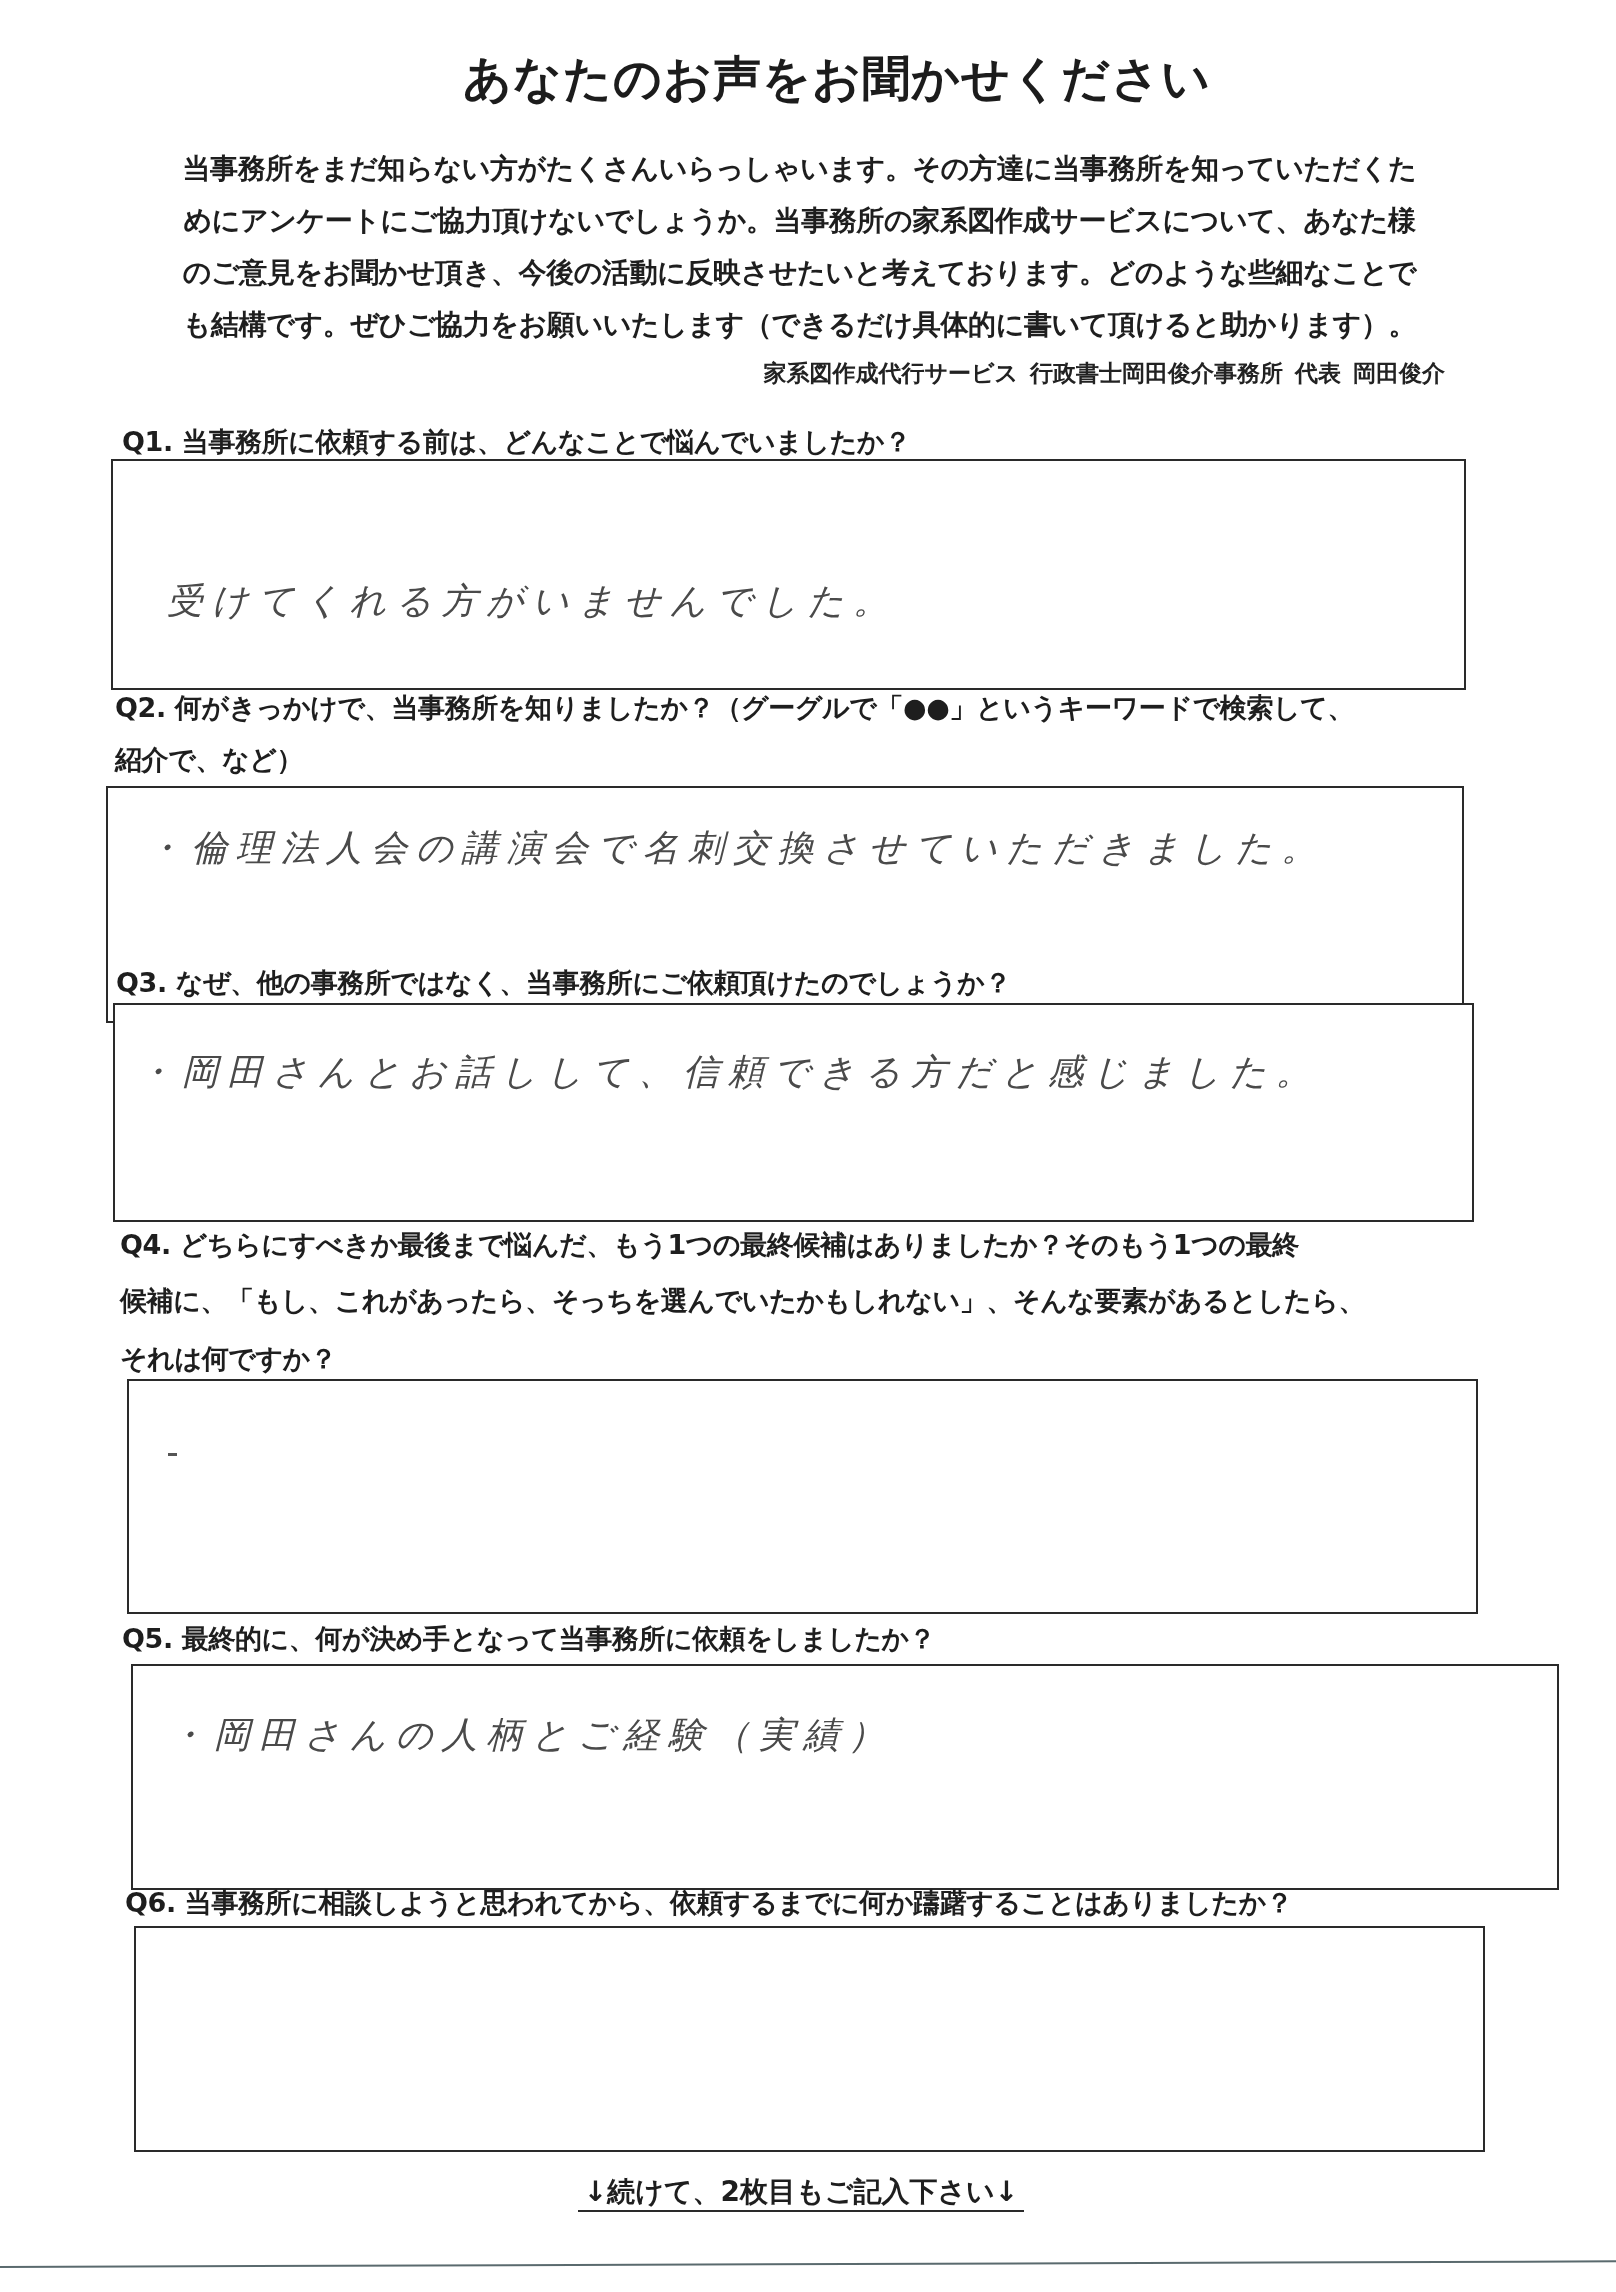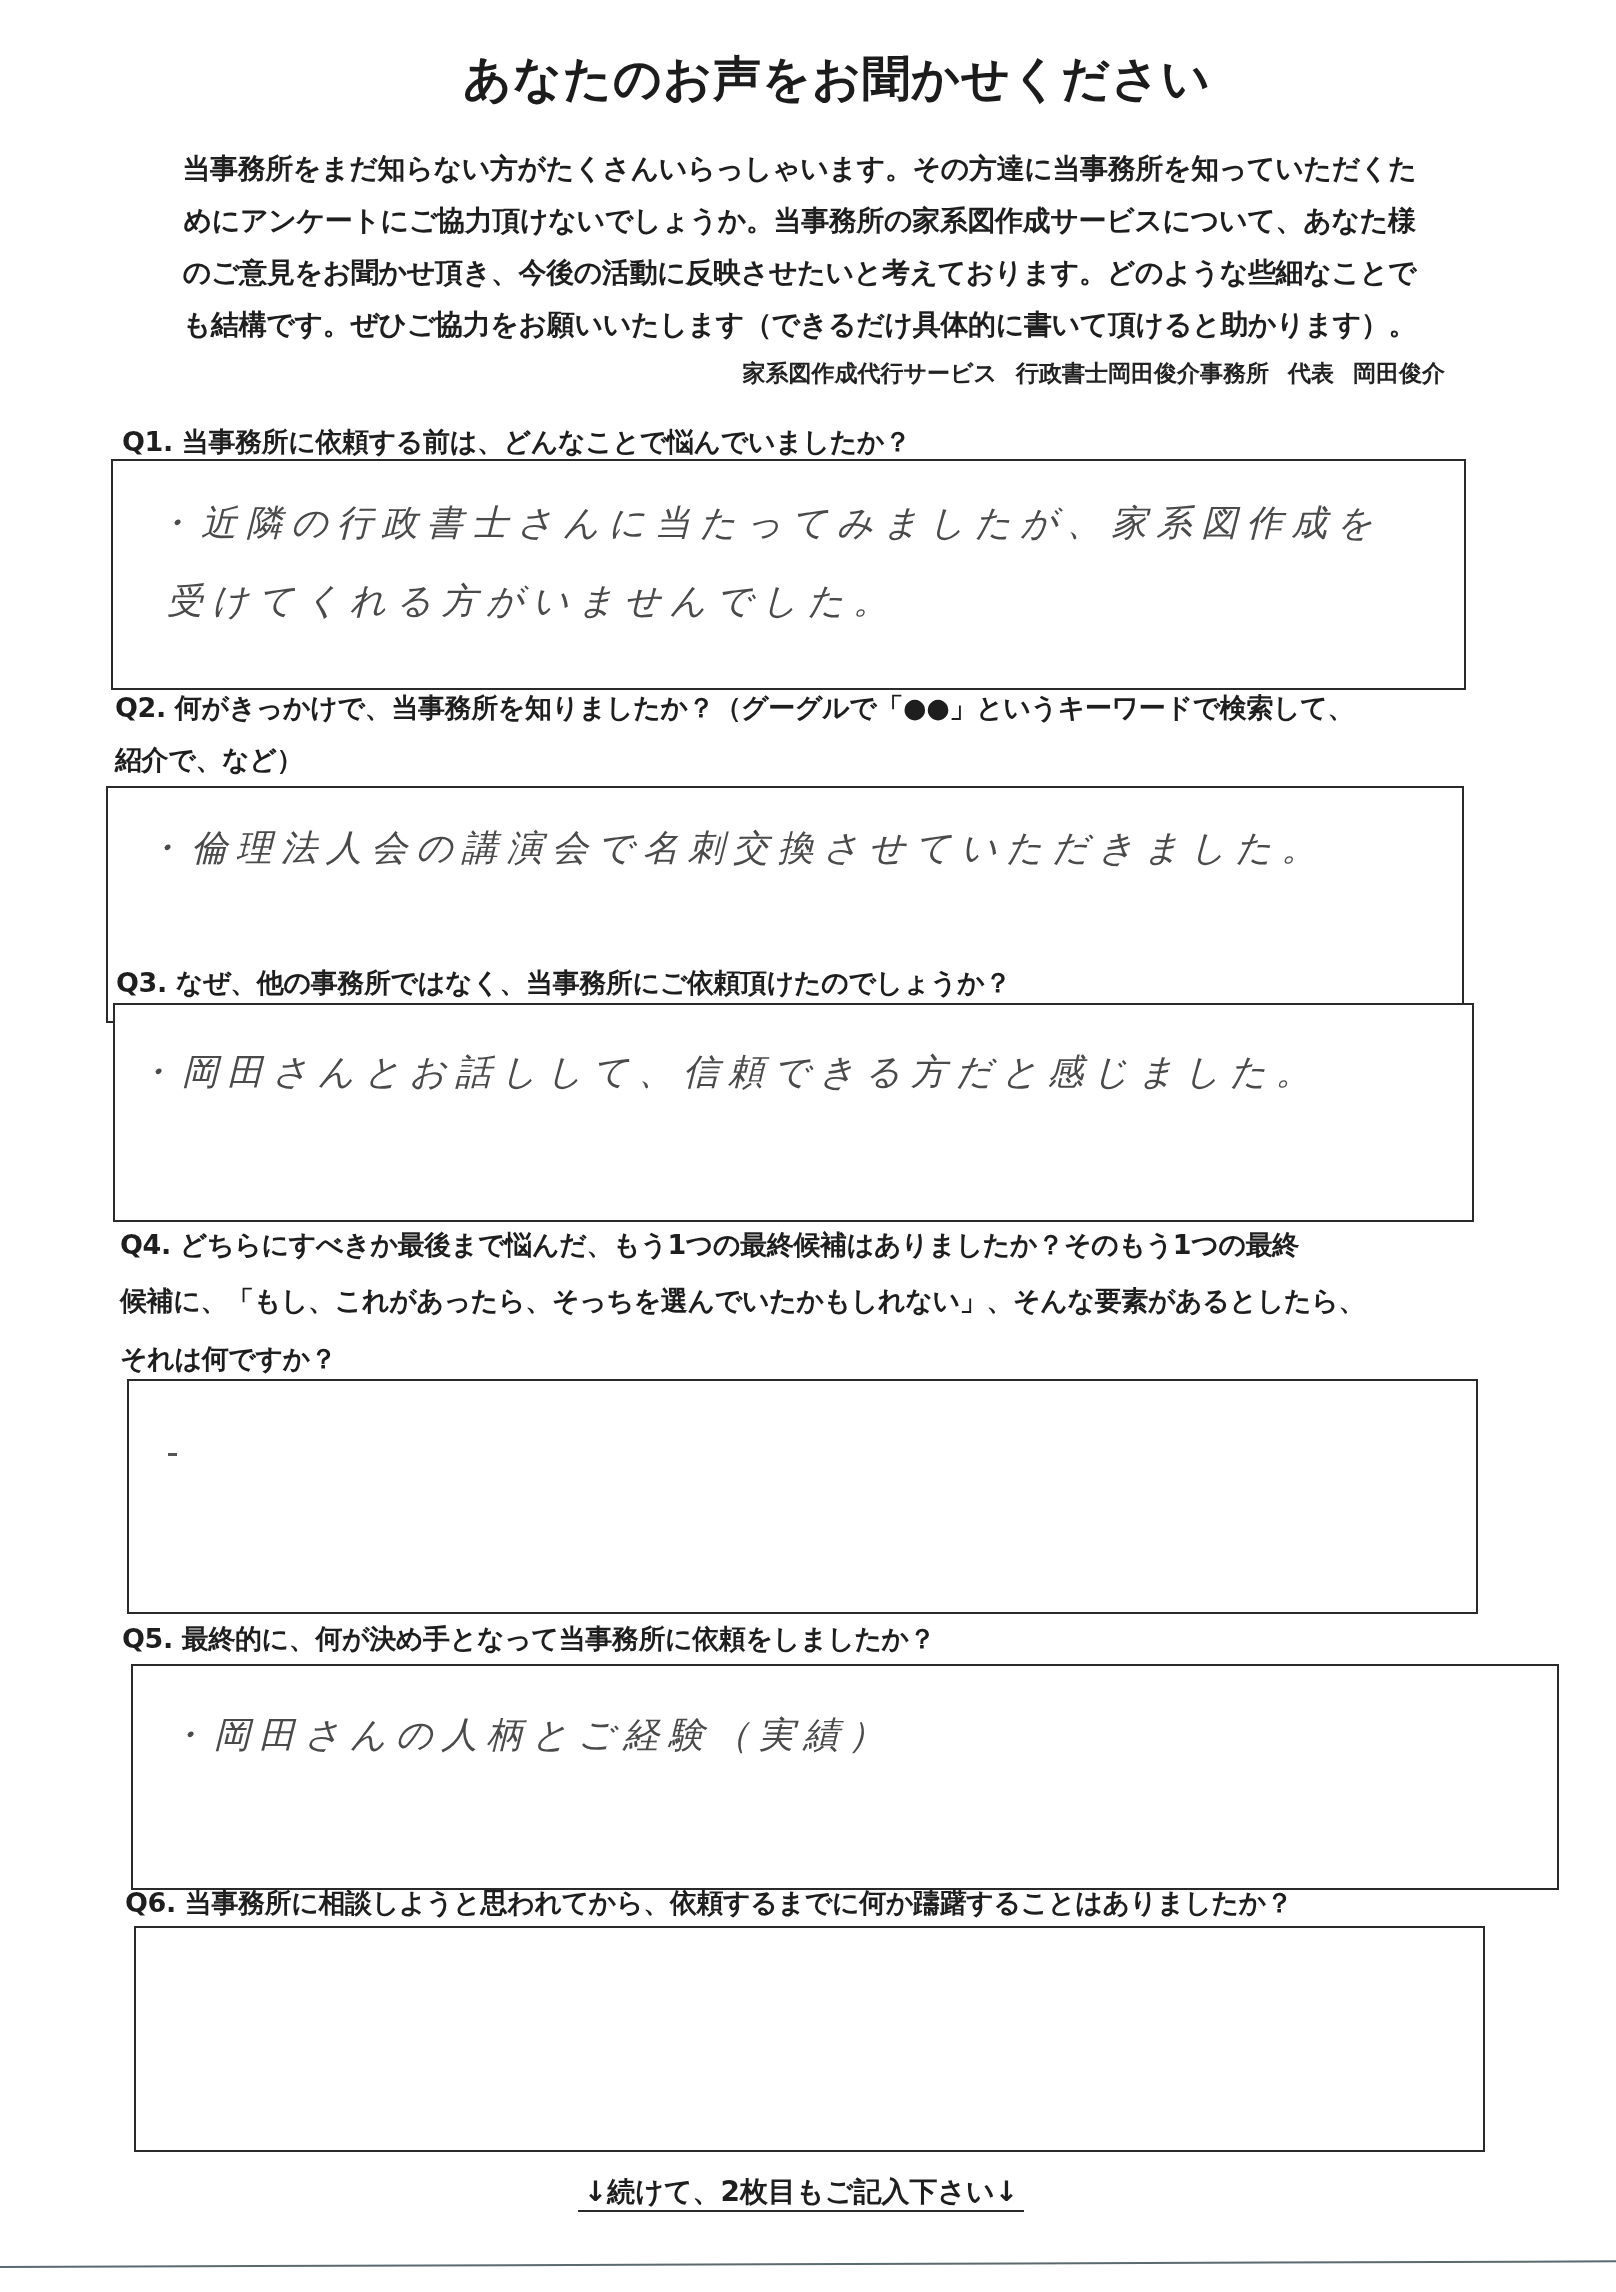"行政書士岡田俊介事務所" .signature span { margin-left: 19px -> 12px }
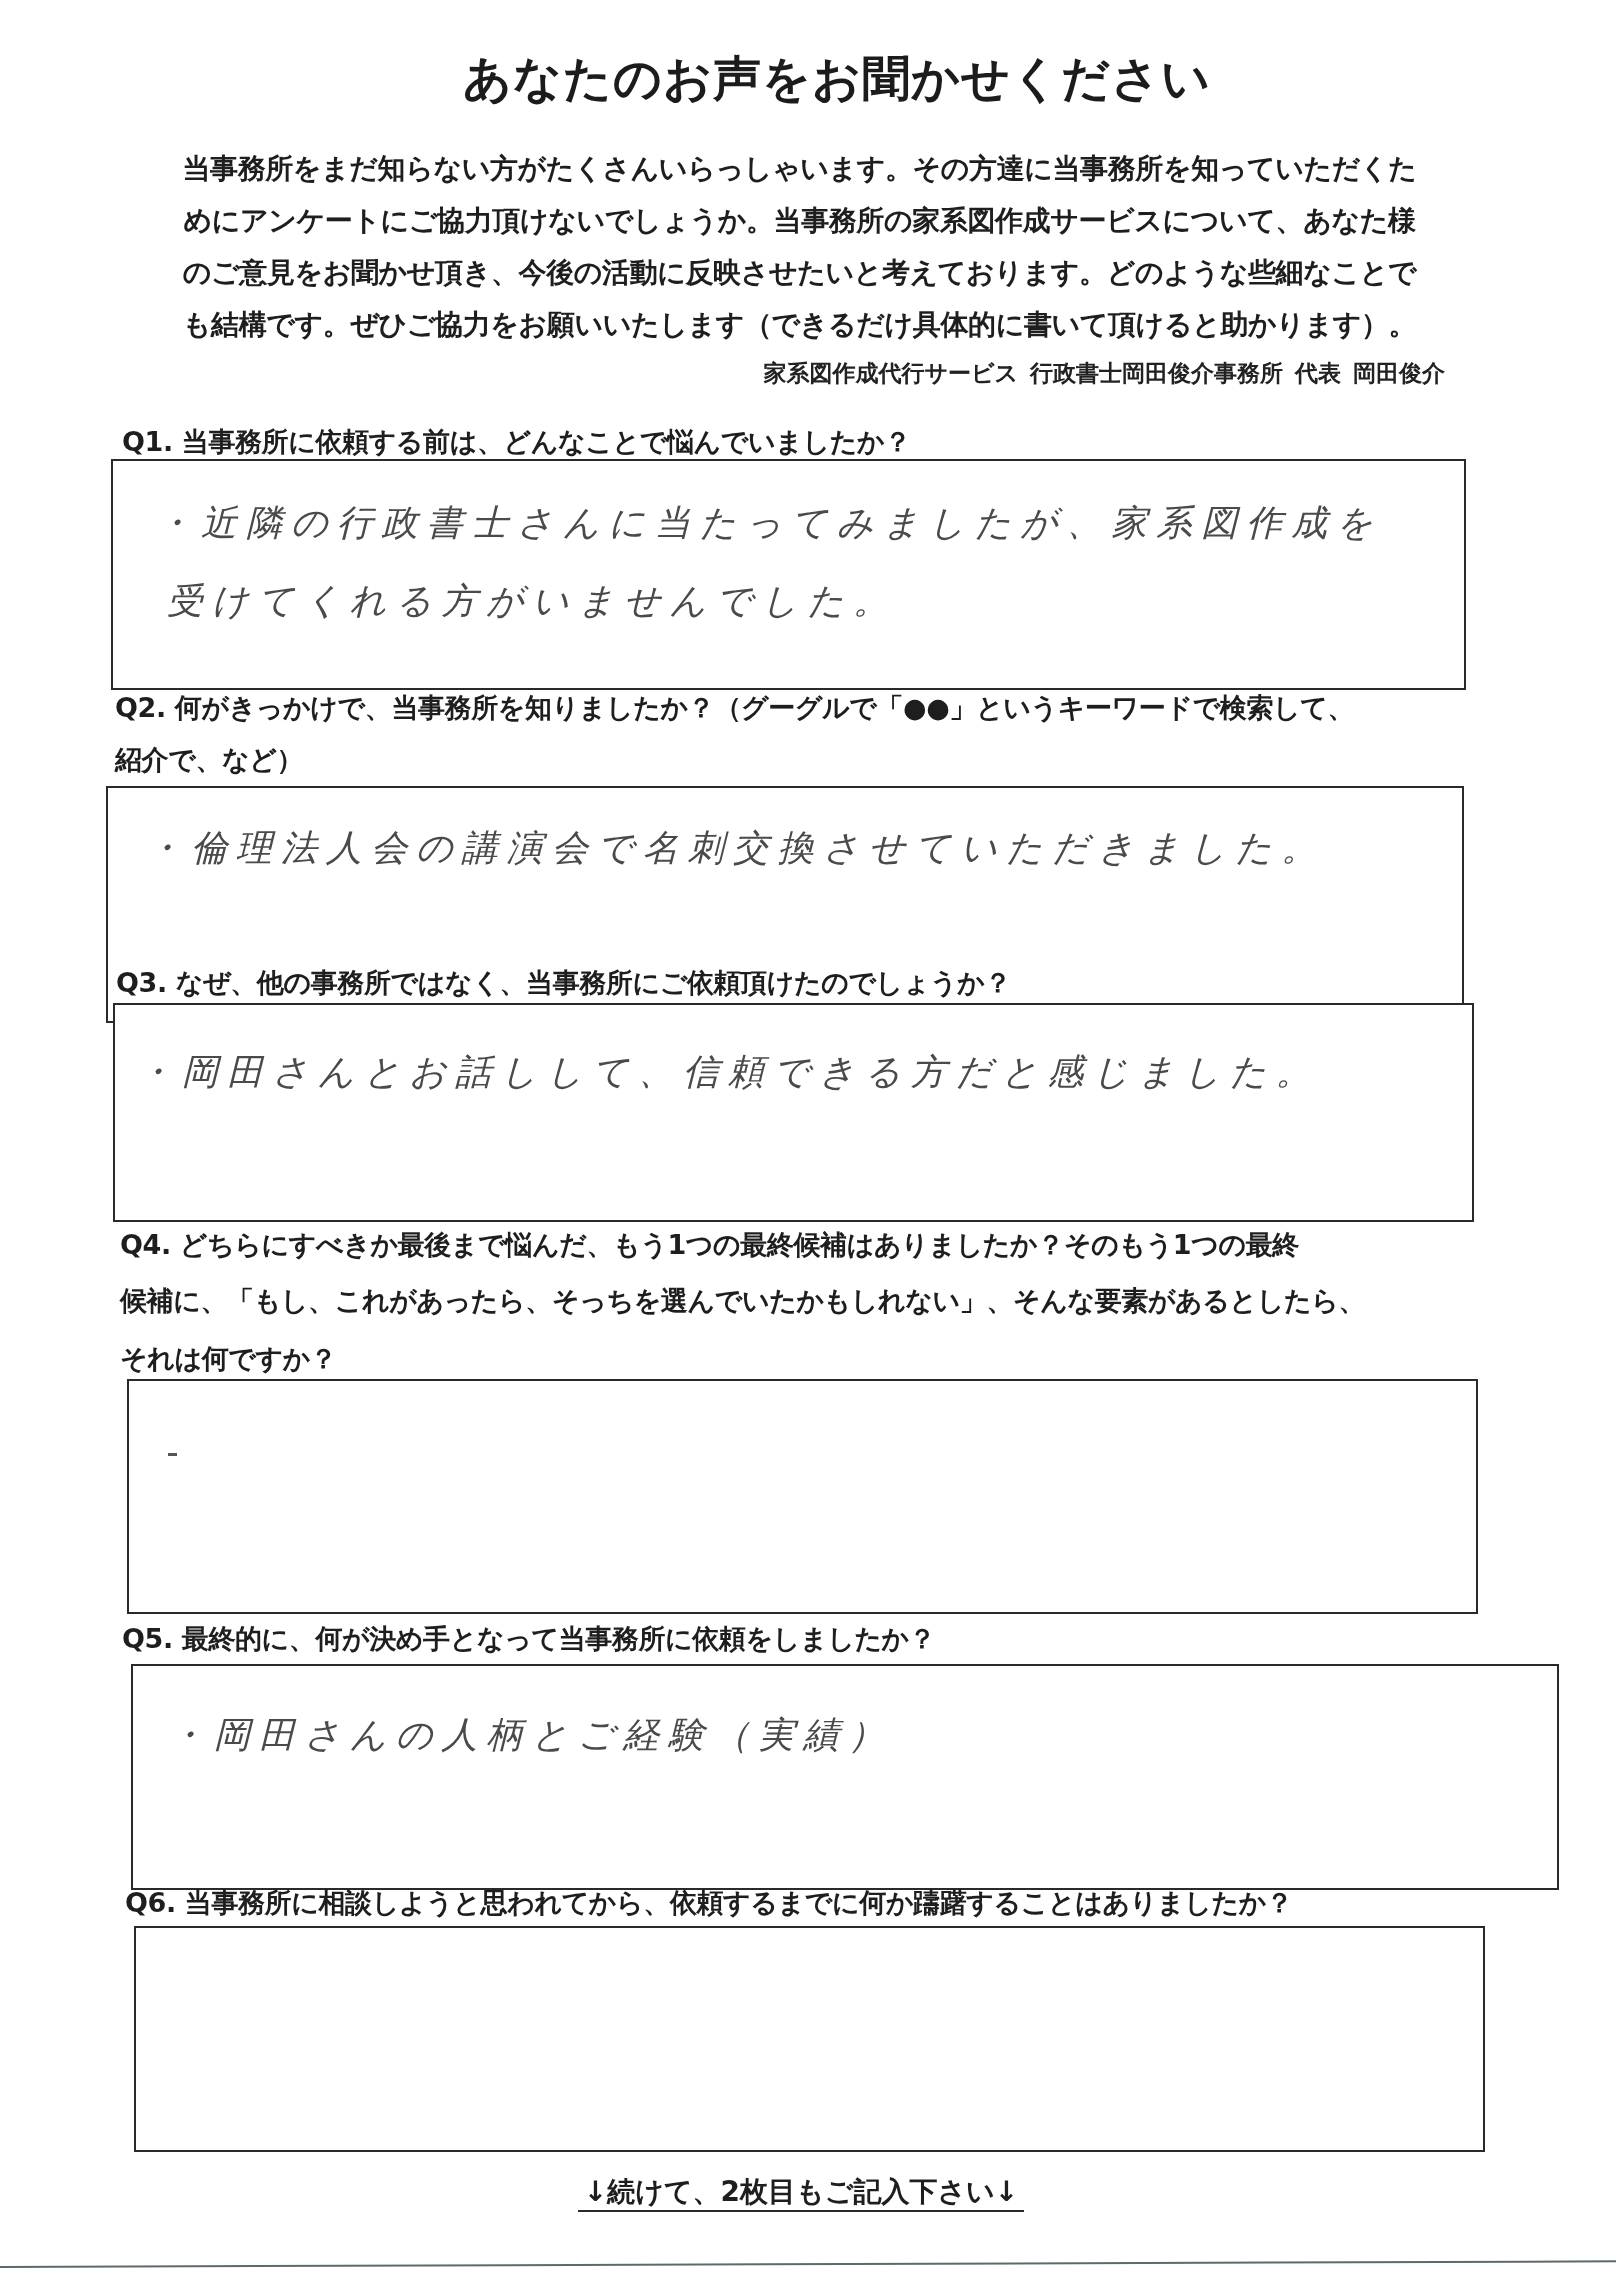"・近隣の行政書士さんに当たってみましたが、家系図作成を" div.answer { html: <div>・近隣の行政書士さんに当たってみましたが、家系図作成を</div> -> none }
